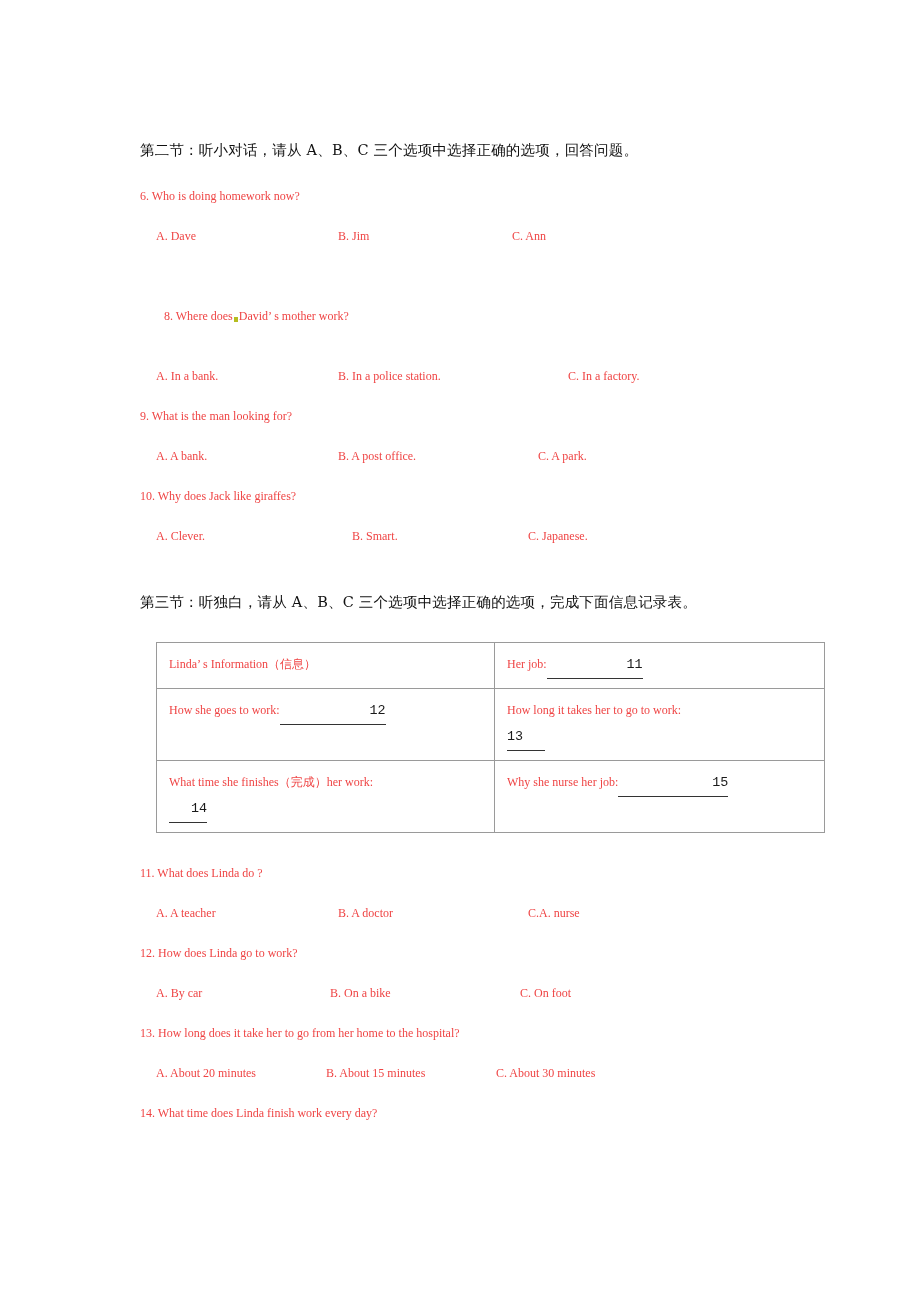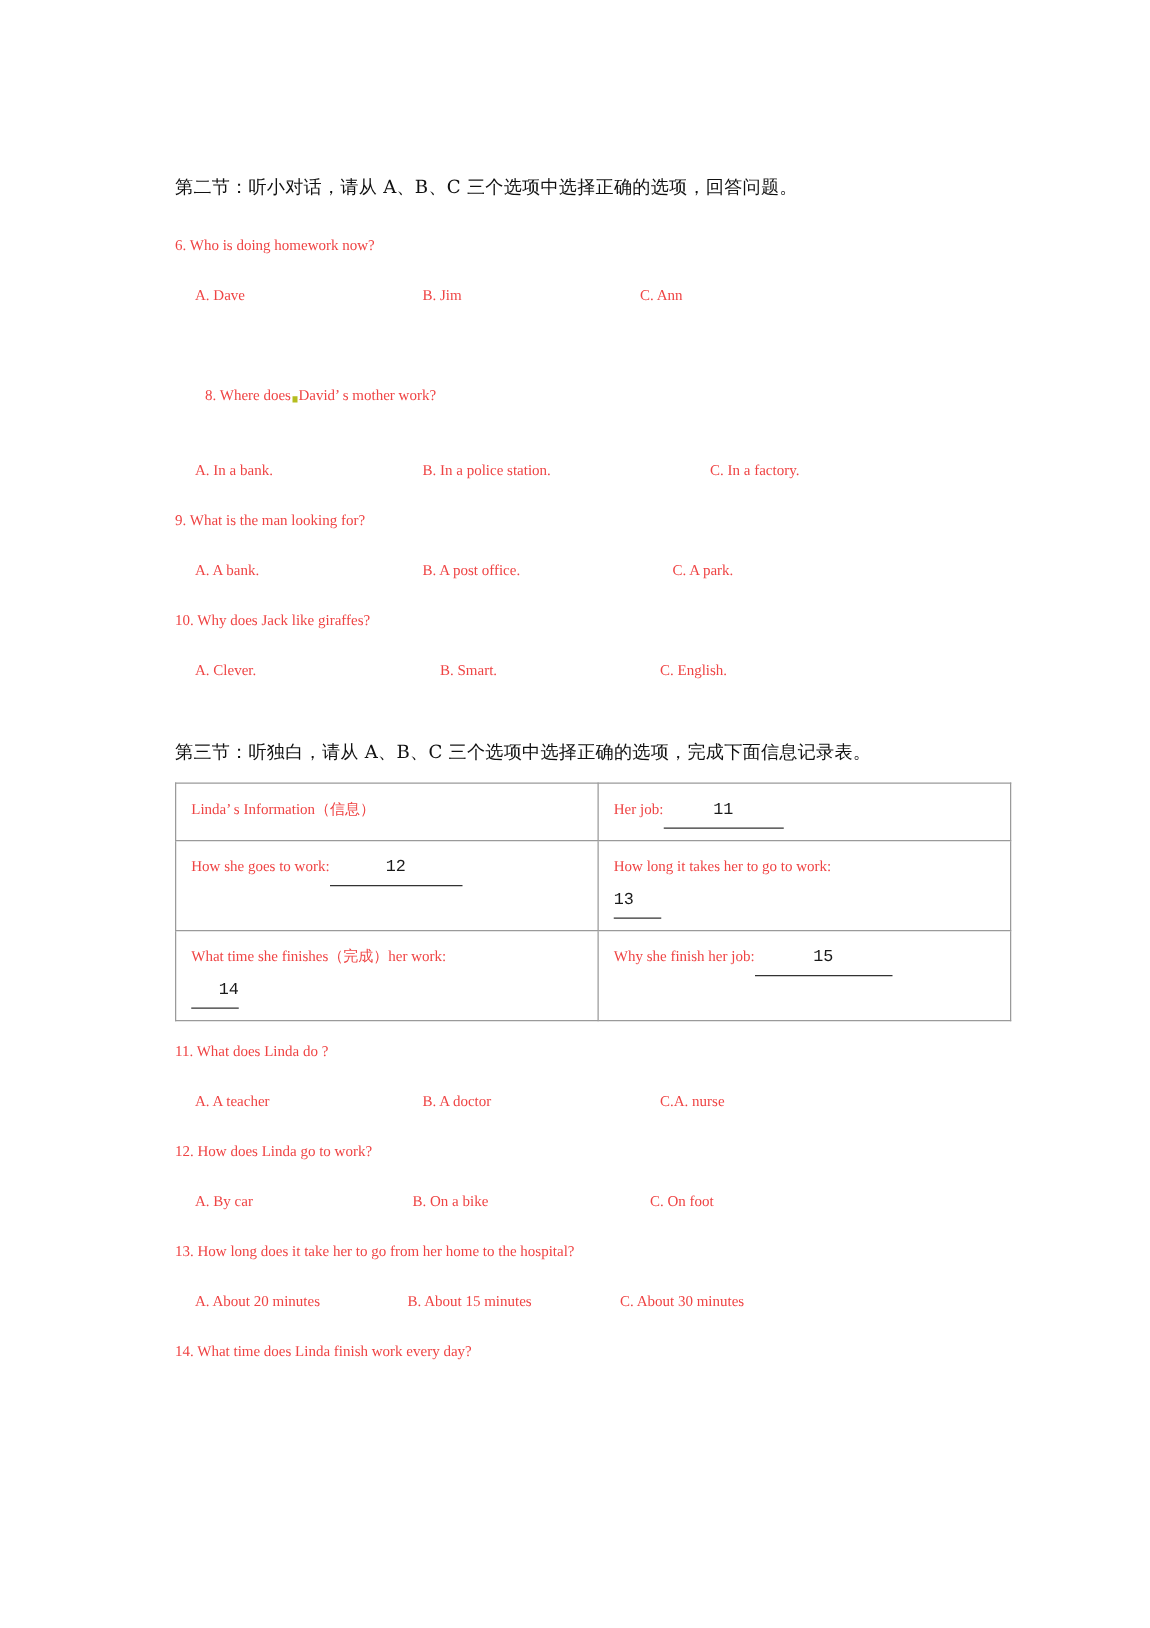"C. English." span.opt { text: English -> Japanese }
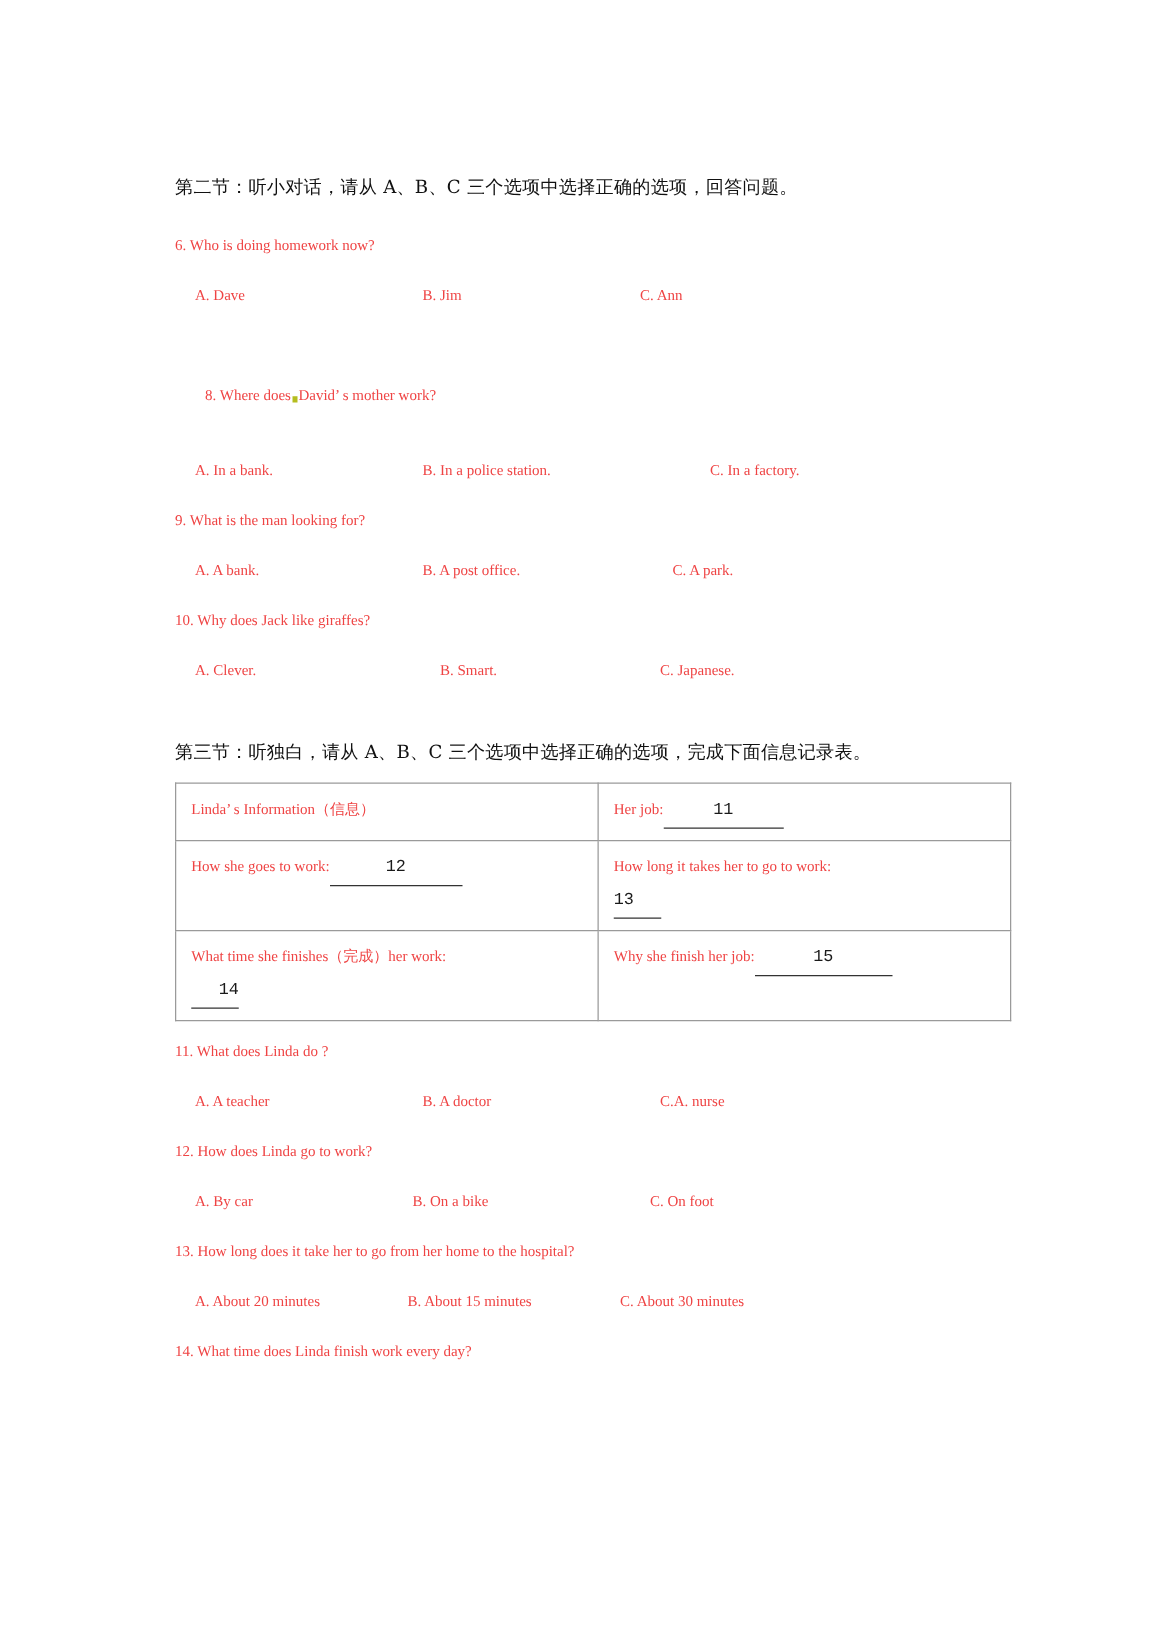"Linda’ s Information（信息）" .info-table { margin: 0 -> 16px }
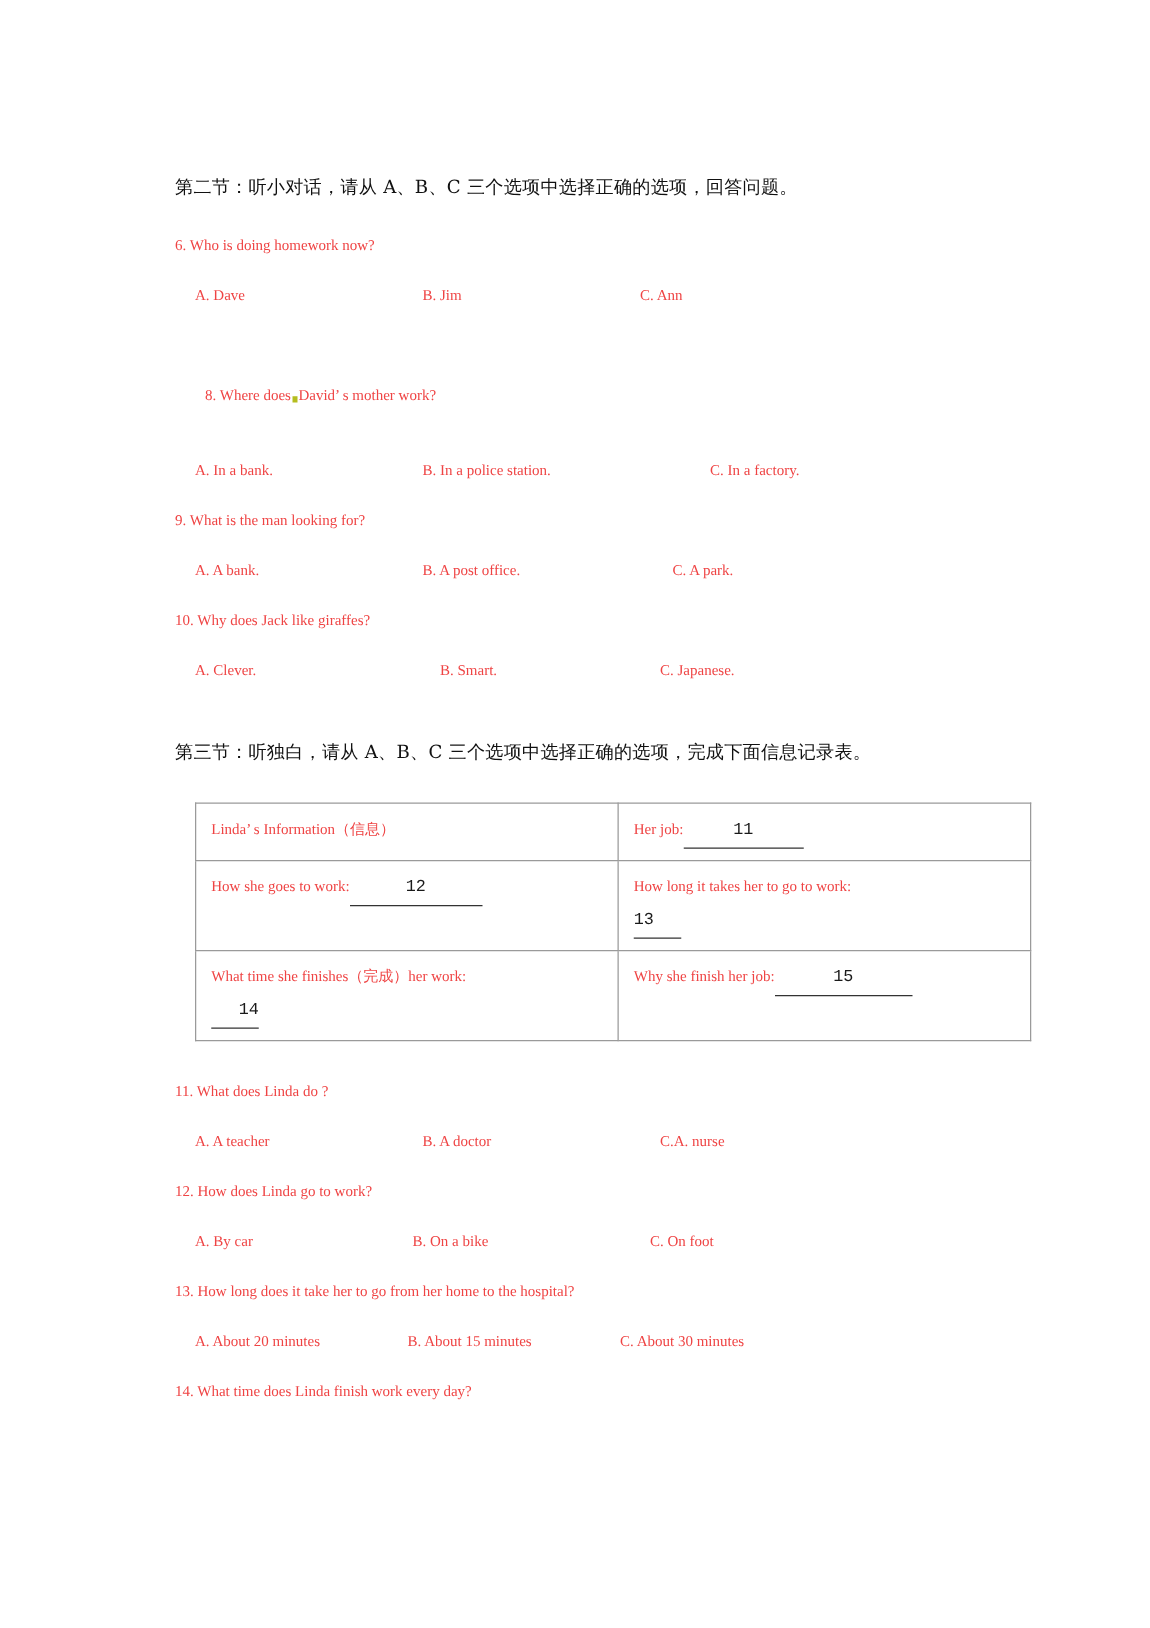"11" .blank { text-align: center -> right }
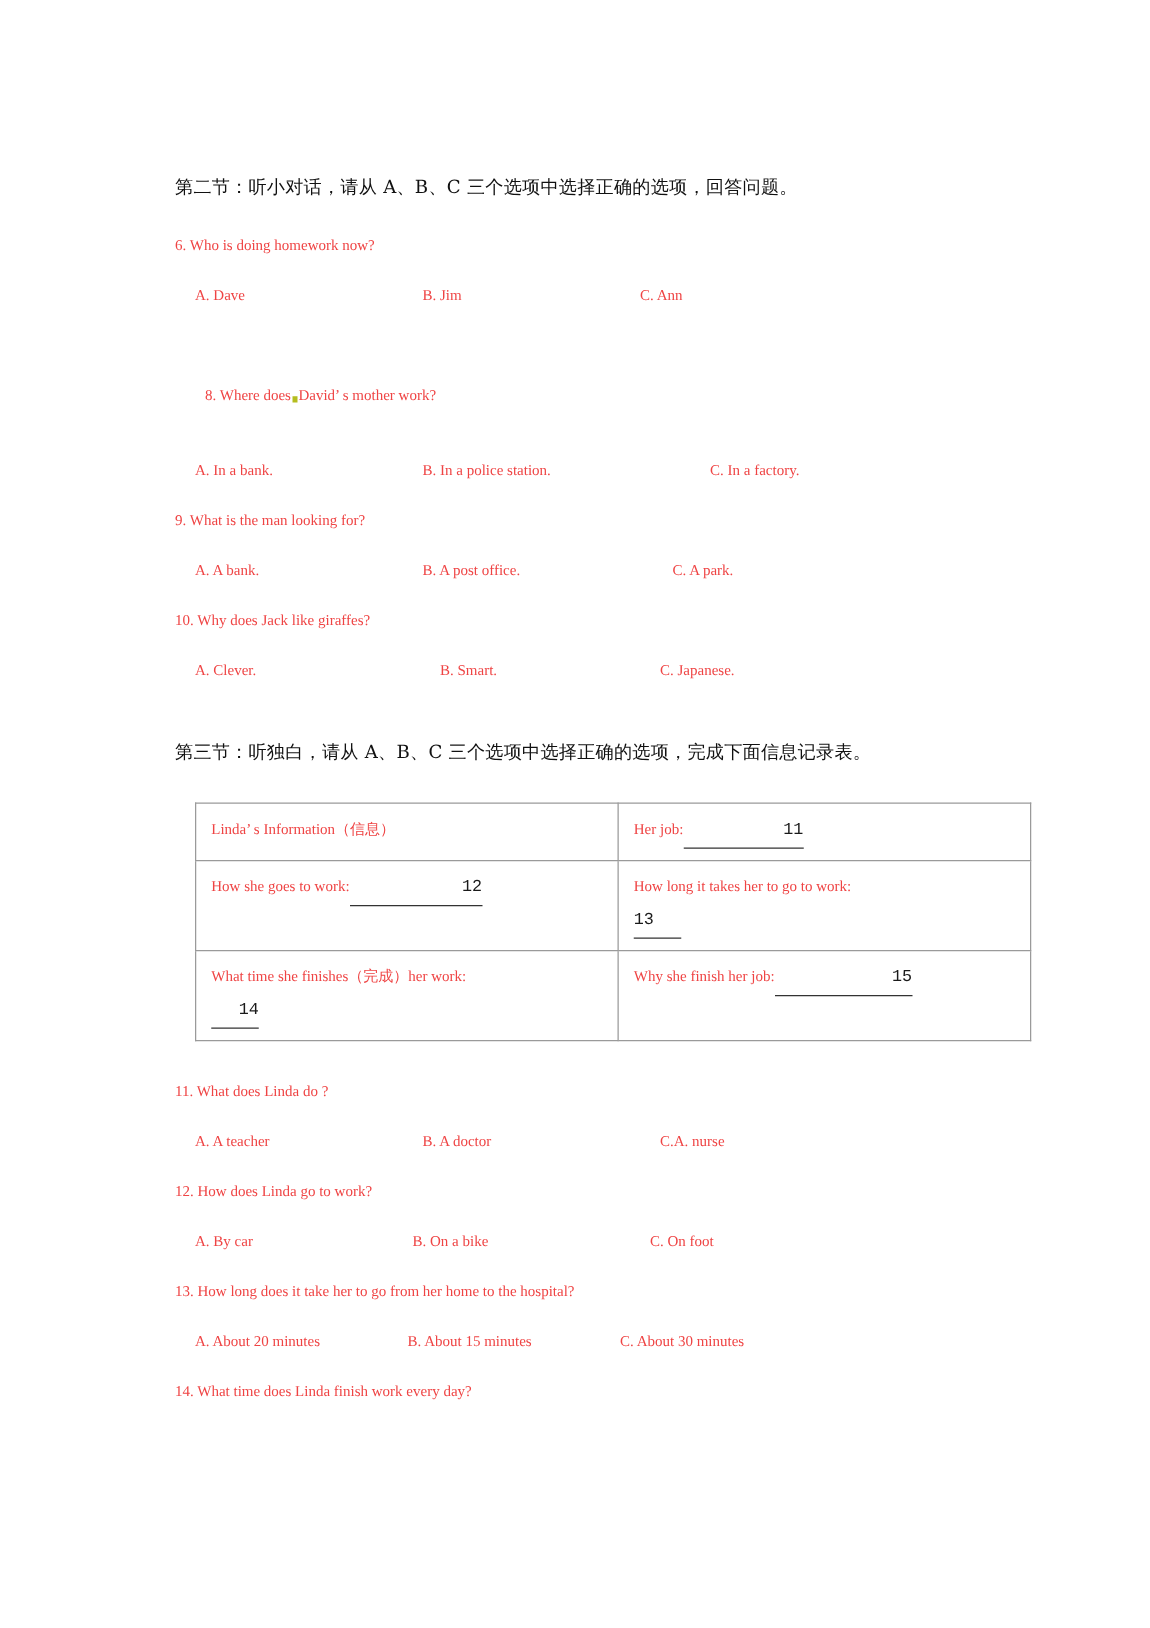"Why she finish her job:" span.cell-text { text: finish -> nurse }
